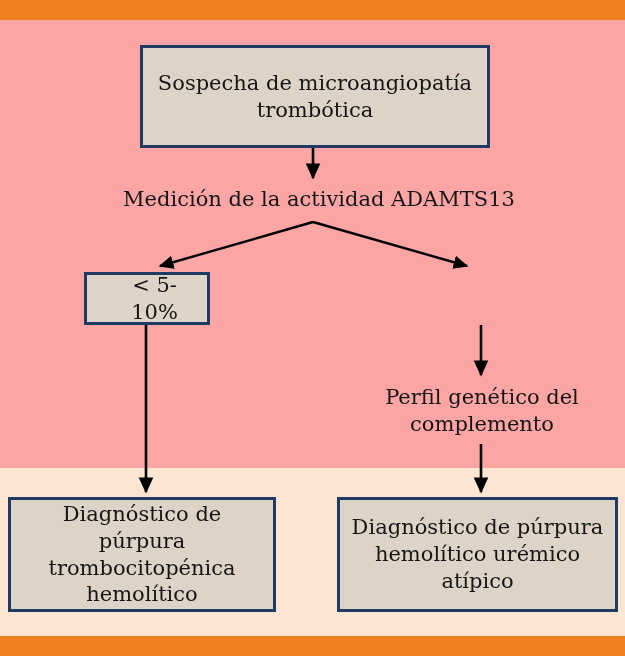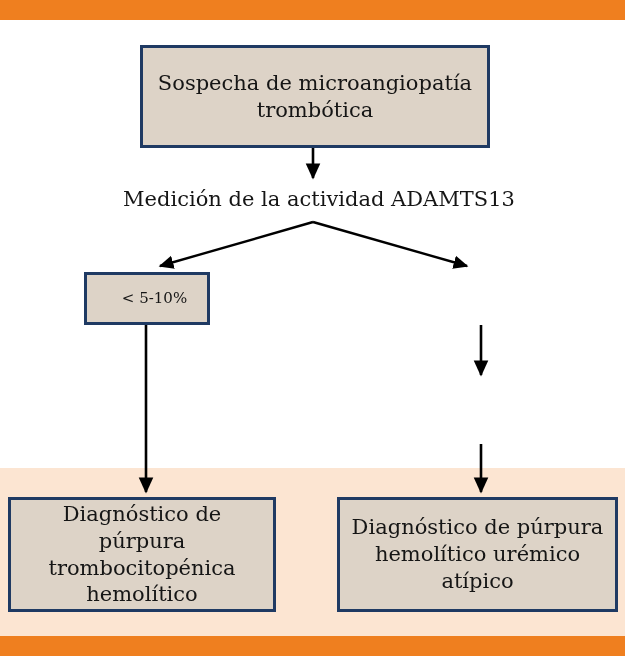"Sospecha de microangiopatía" #figure { background: #ffffff -> #fca5a5 }
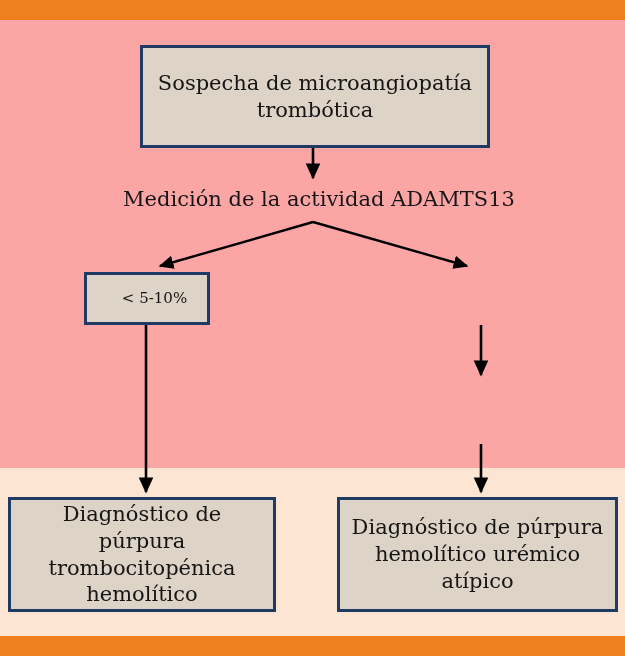"< 5-10%" #node-low { font-size: 15px -> 21px }
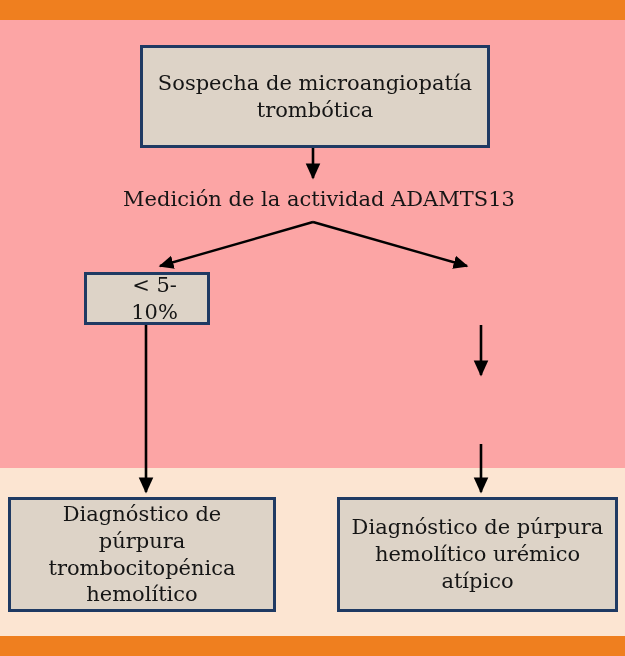"Perfil genético del" div.plain-label { html: none -> <div>Perfil genético del complemento</div> }
